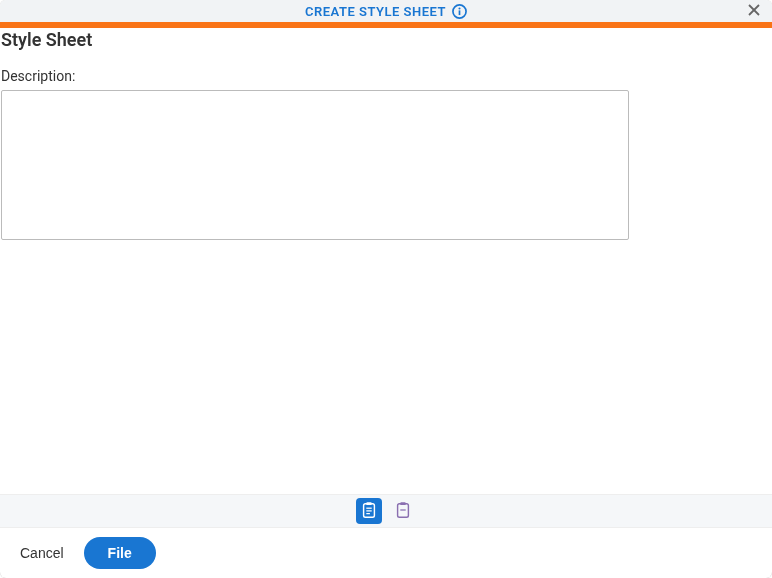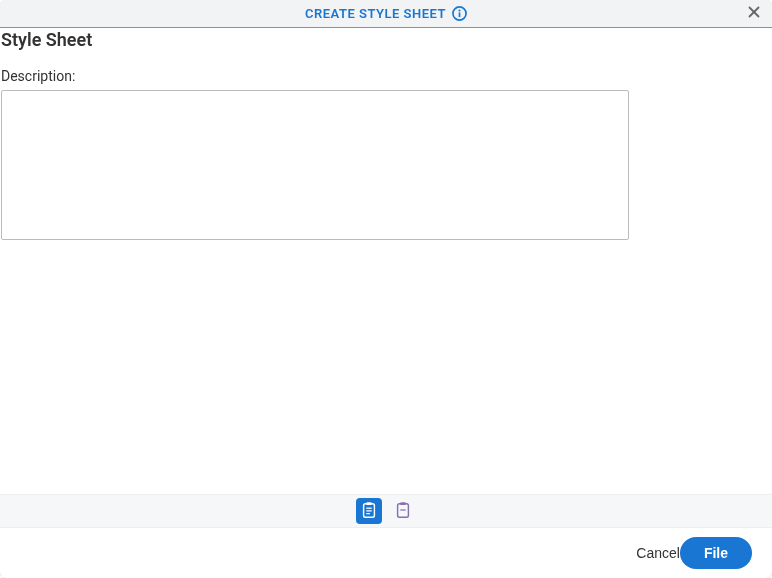"CREATE STYLE SHEET" .header { border-bottom: 1px solid #f97316 -> 6px solid #f97316 }
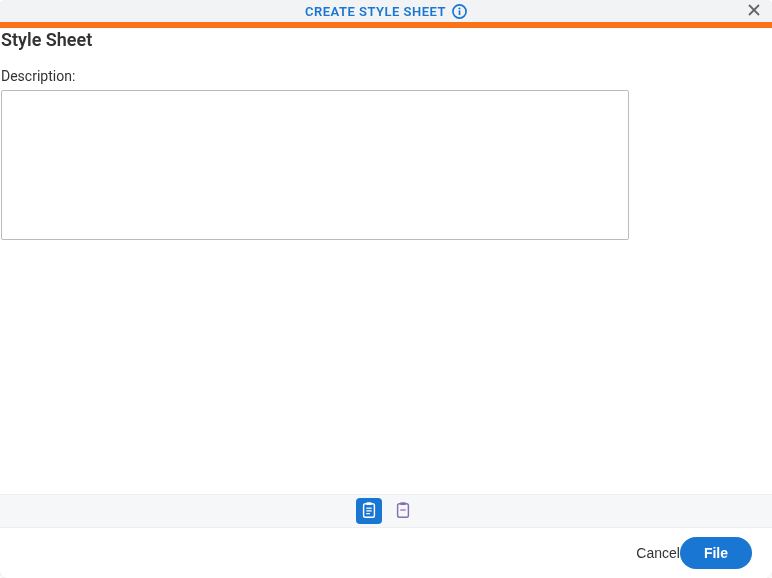"Cancel" .footer { gap: none -> 20px; justify-content: flex-end -> none }
